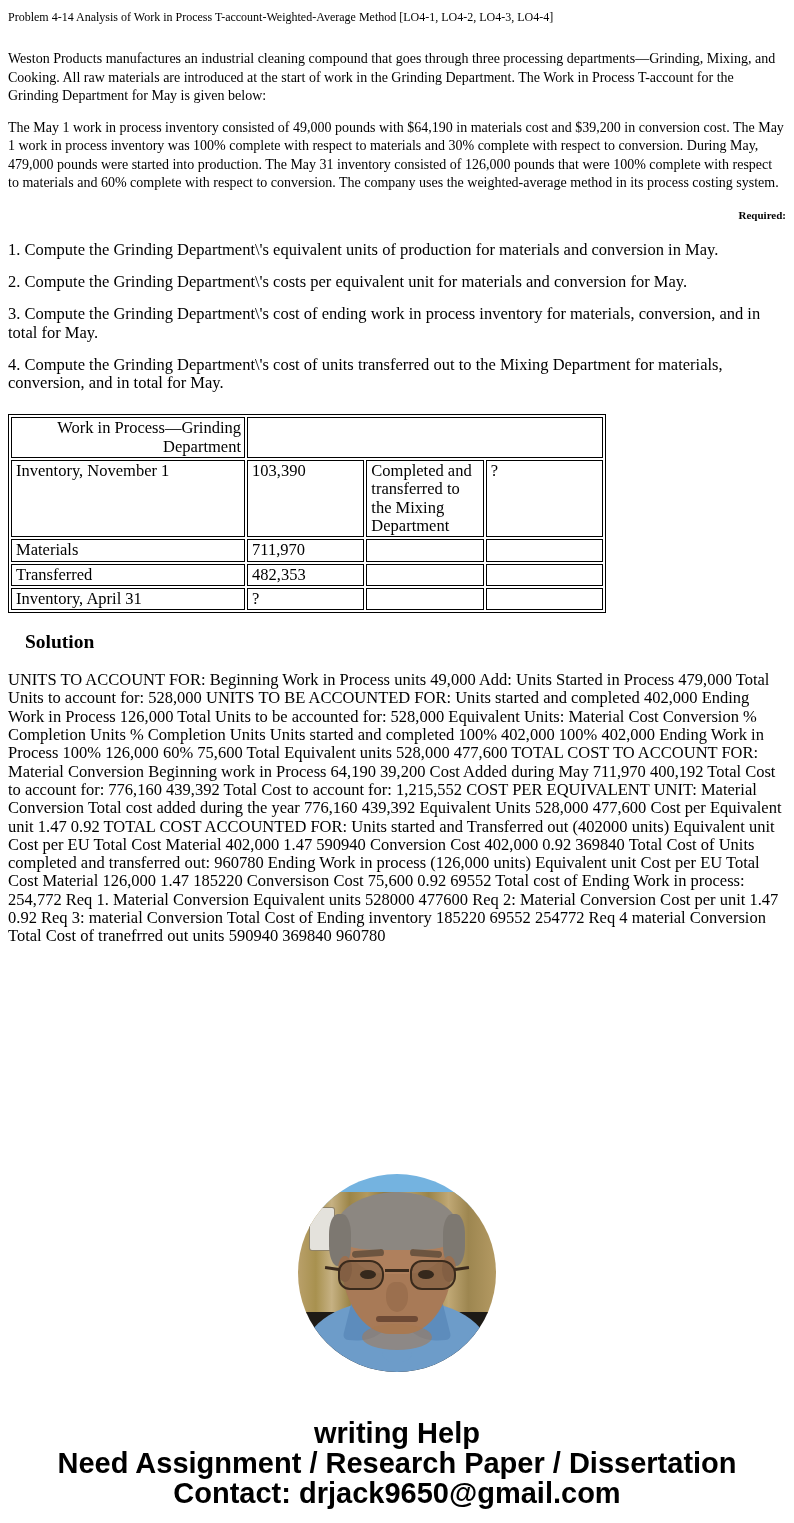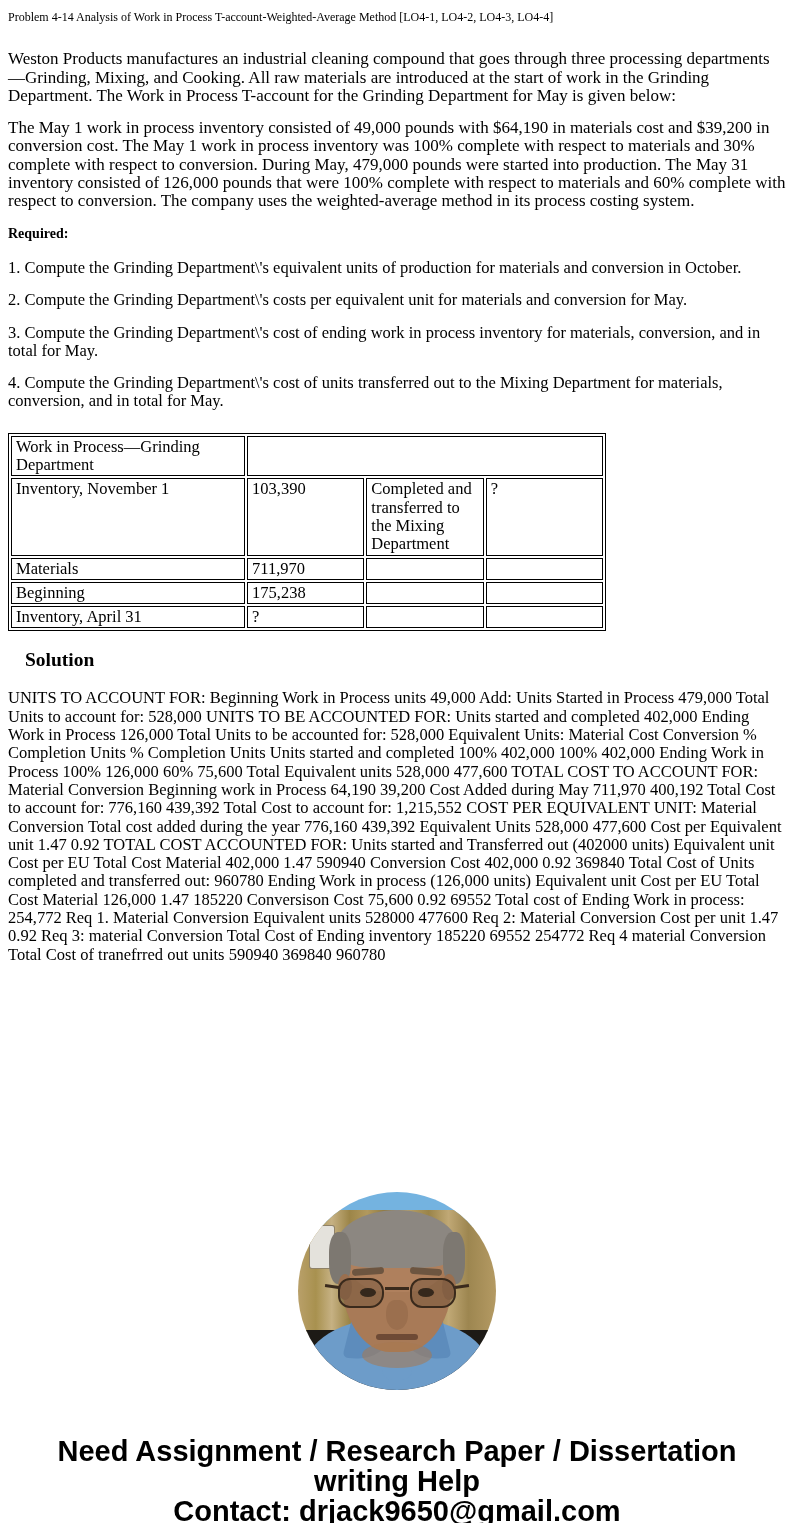"Weston Products manufactures an" p.para { font-size: 17px -> 14px }
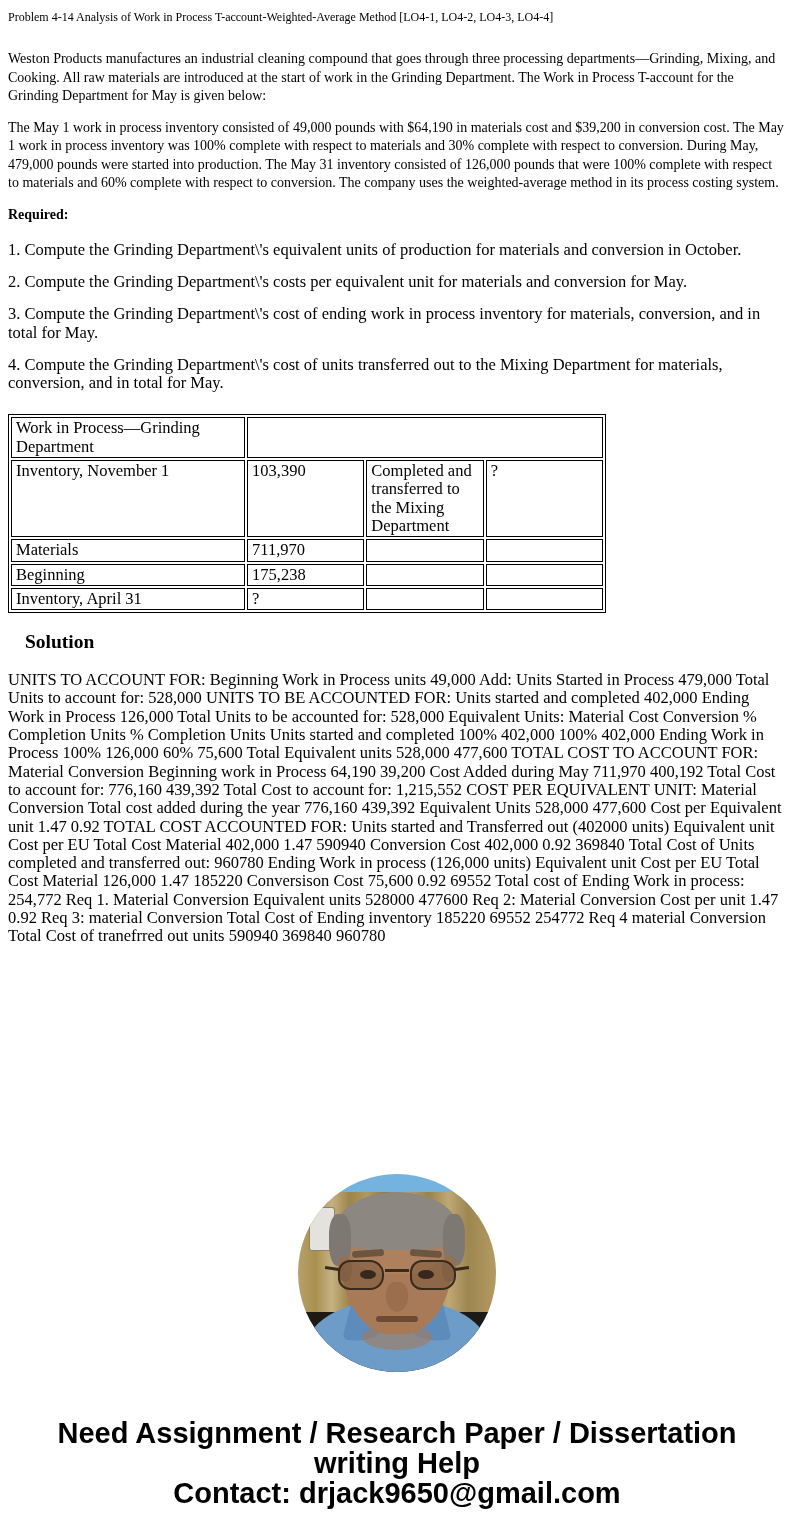"Required:" p.req-head { font-size: 14px -> 11px; text-align: none -> right }
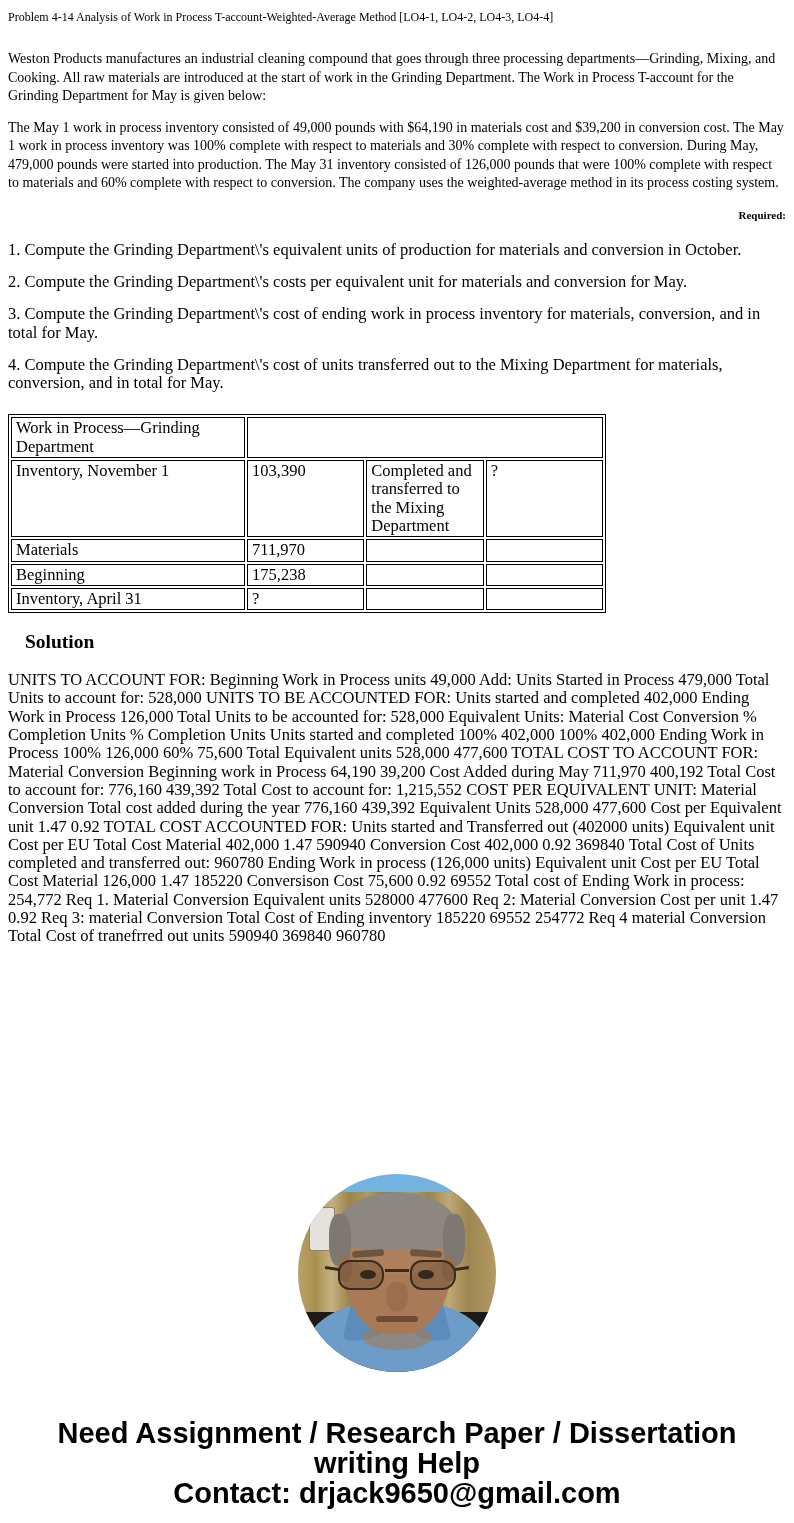"1. Compute the Grinding Department\'s" p.req-item { text: October -> May }
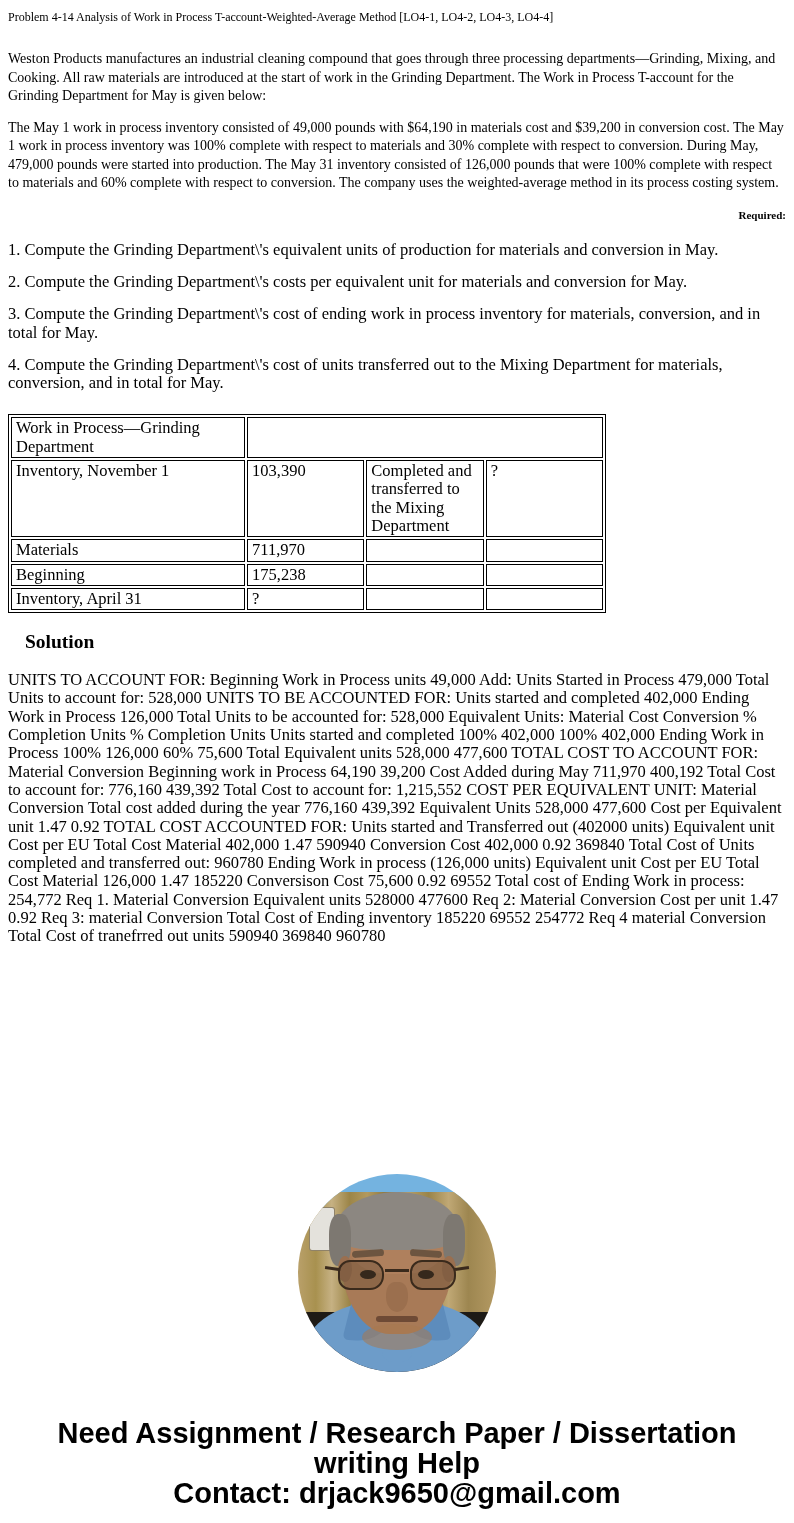"Work in Process—Grinding Department" td.head-cell { text-align: none -> right }
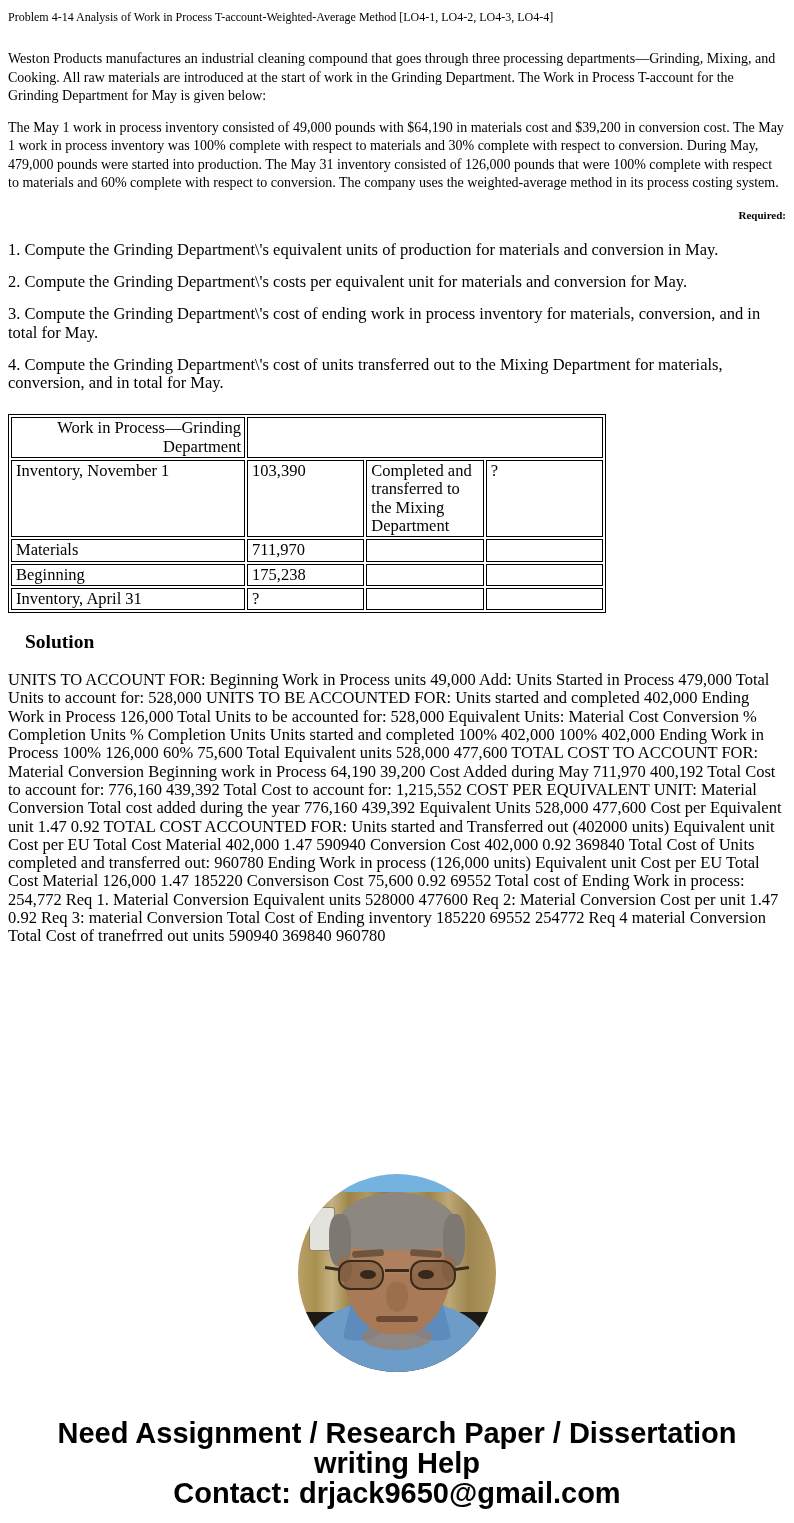"Beginning" td.c-label { text: Beginning -> Transferred }
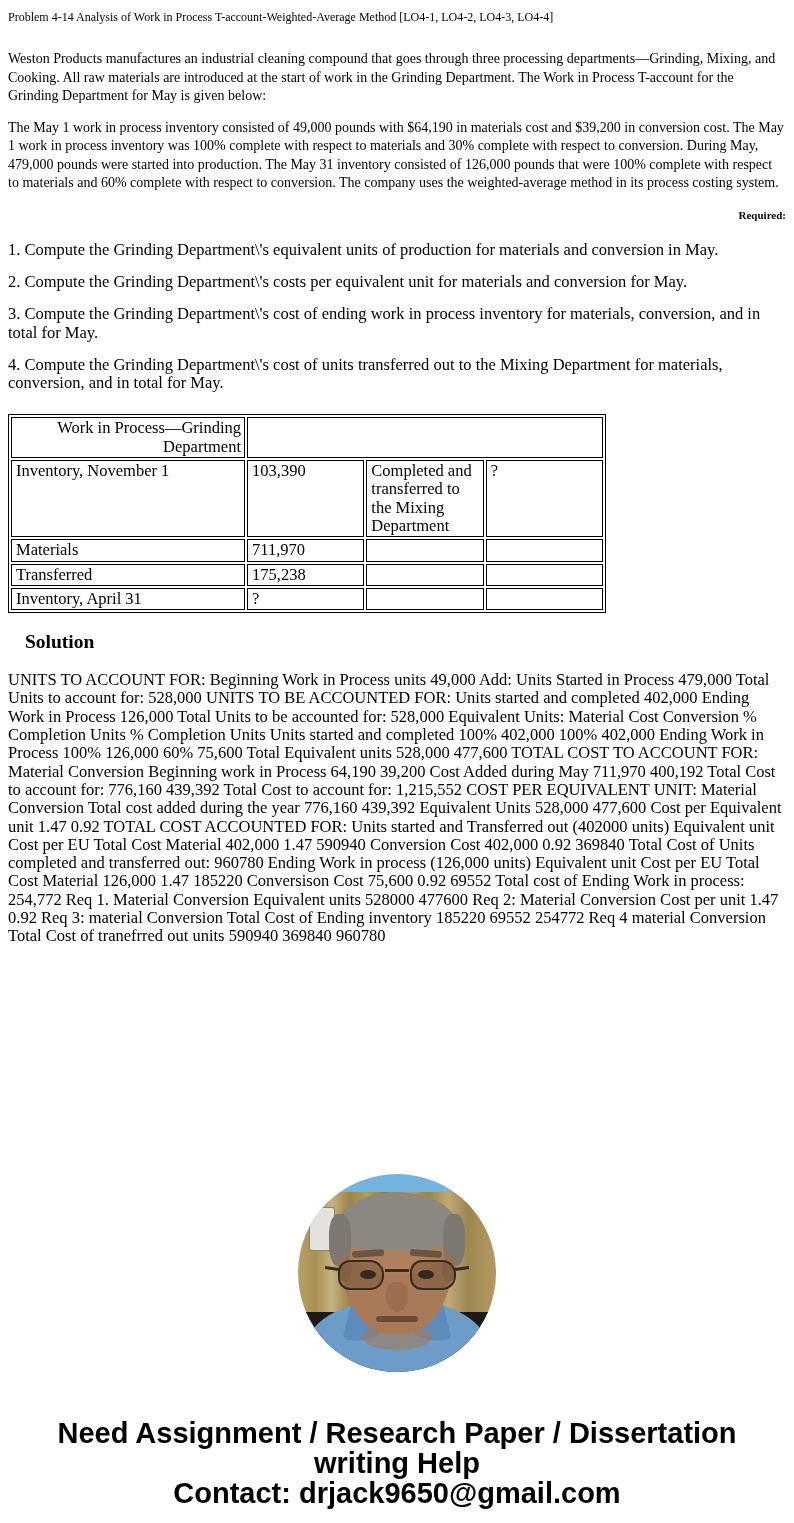"175,238" td.c-amount { text: 175,238 -> 482,353 }
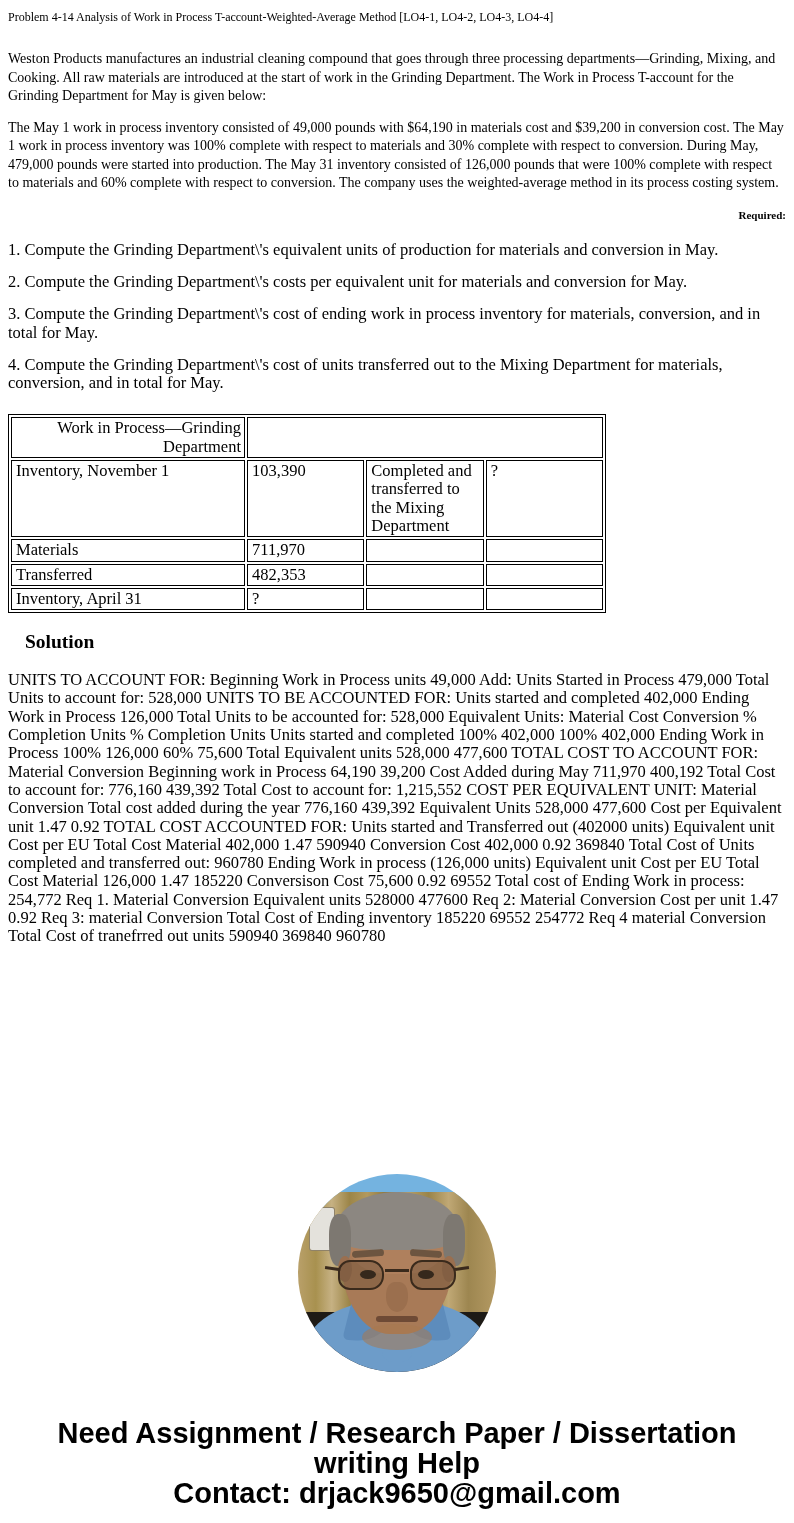"Need Assignment / Research Paper" span.fl { order: before "writing Help" -> after "writing Help" }
